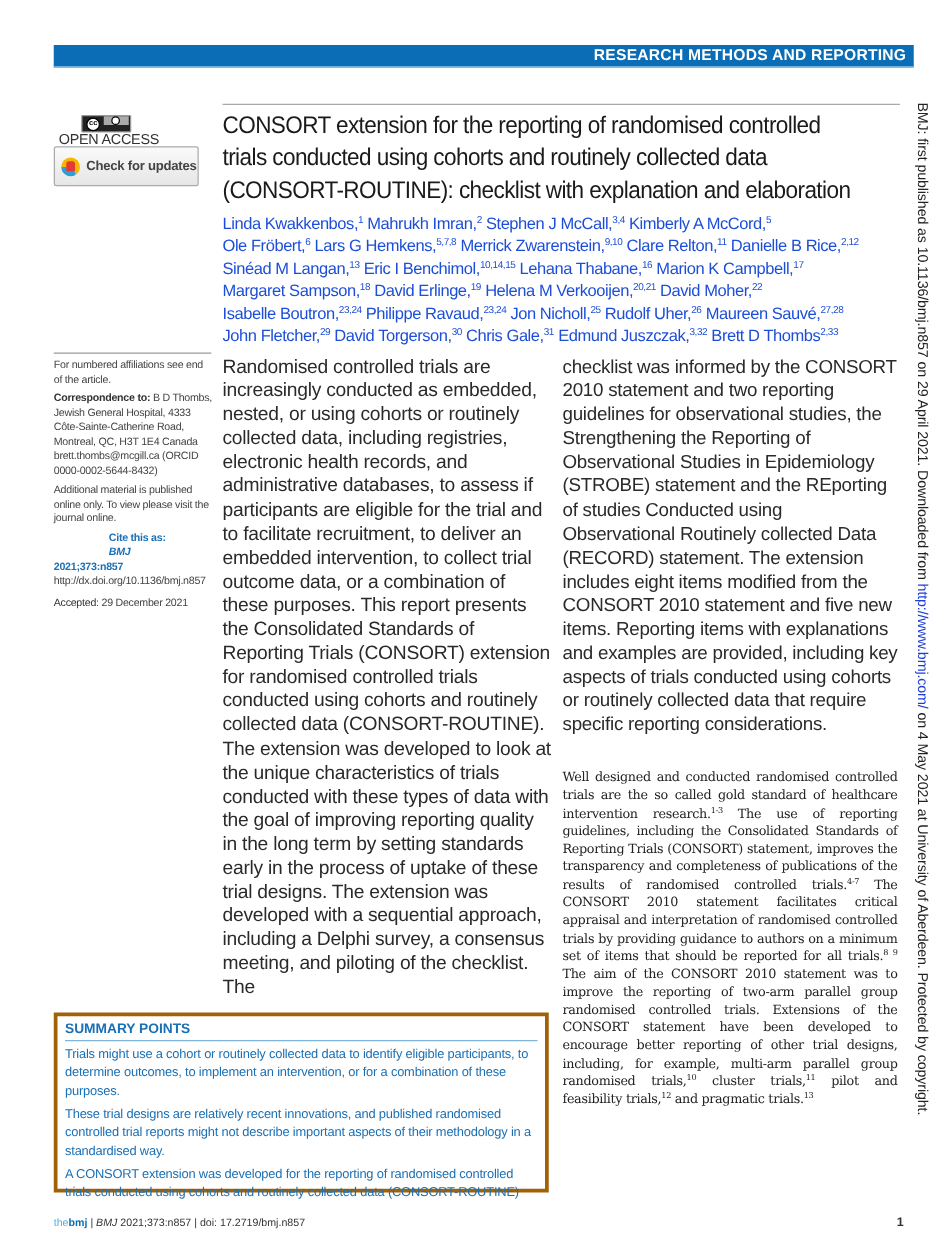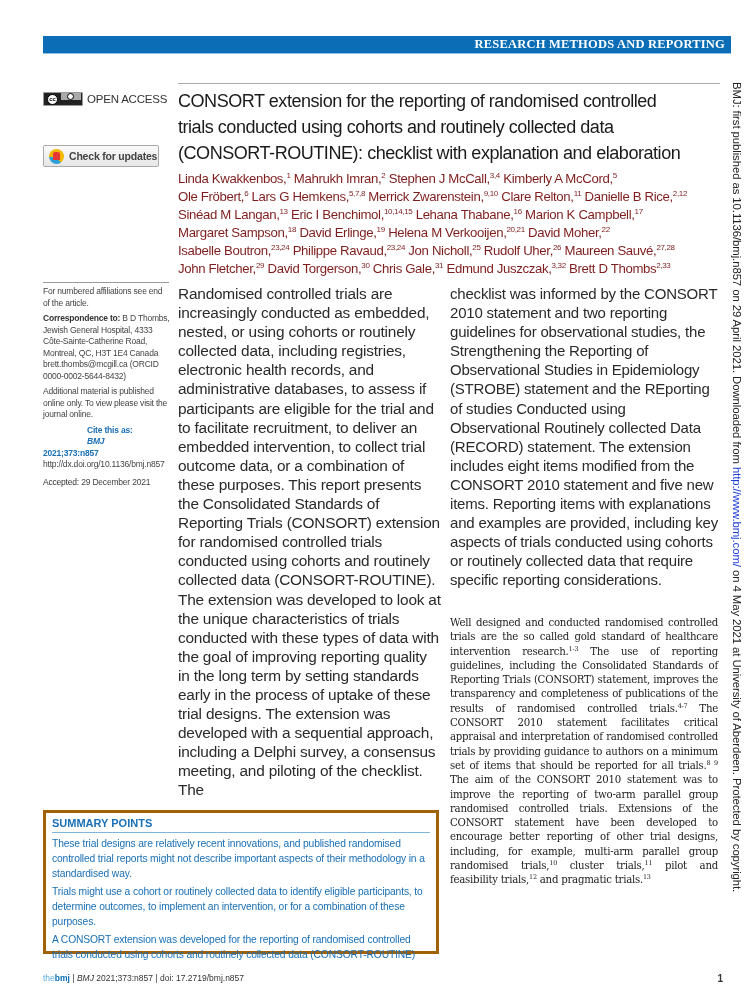"RESEARCH METHODS AND REPORTING" .banner span { font-family: Liberation Serif, serif -> Liberation Sans, sans-serif }
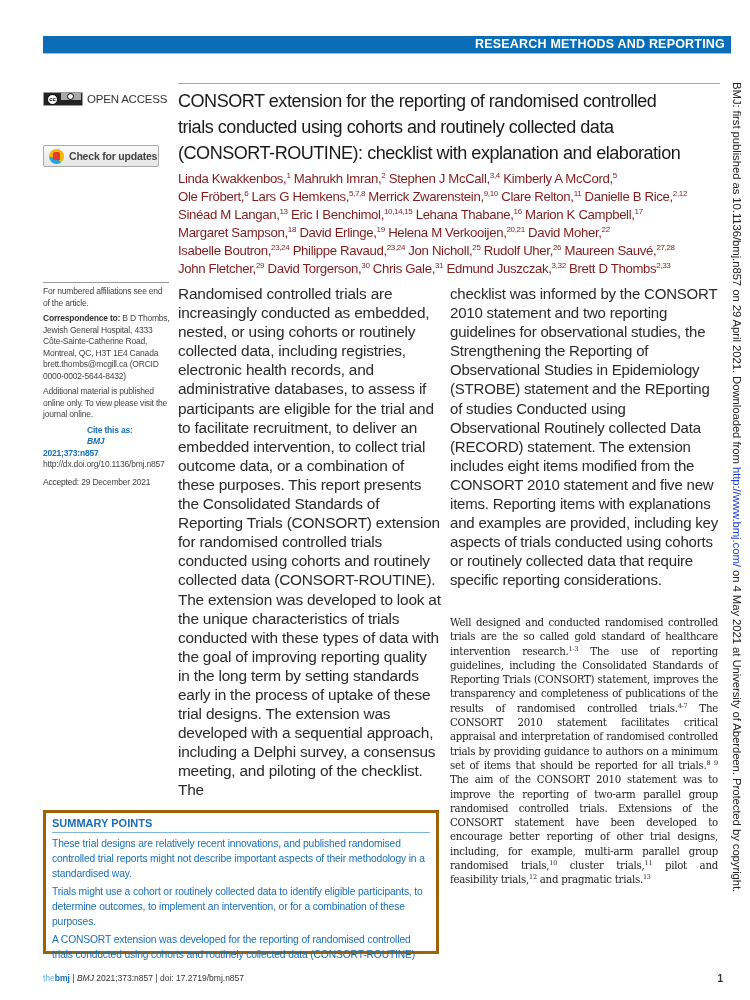"OPEN ACCESS" .oa { flex-direction: none -> column }
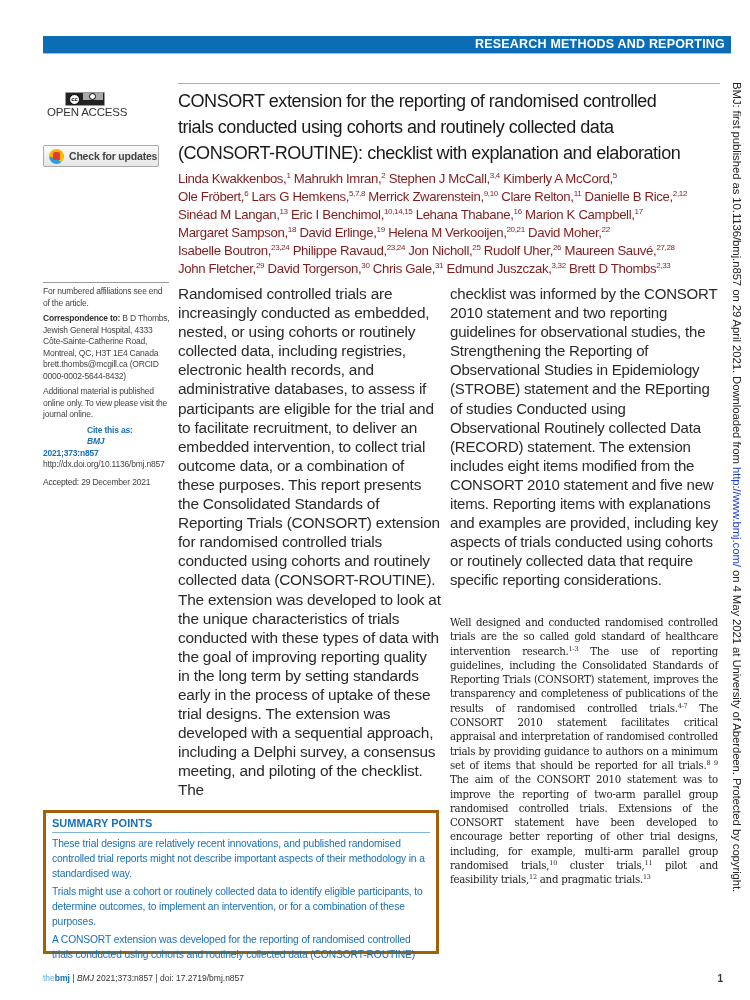"Check for updates" .cfu { height: 22px -> 32px; margin-top: 28px -> none }
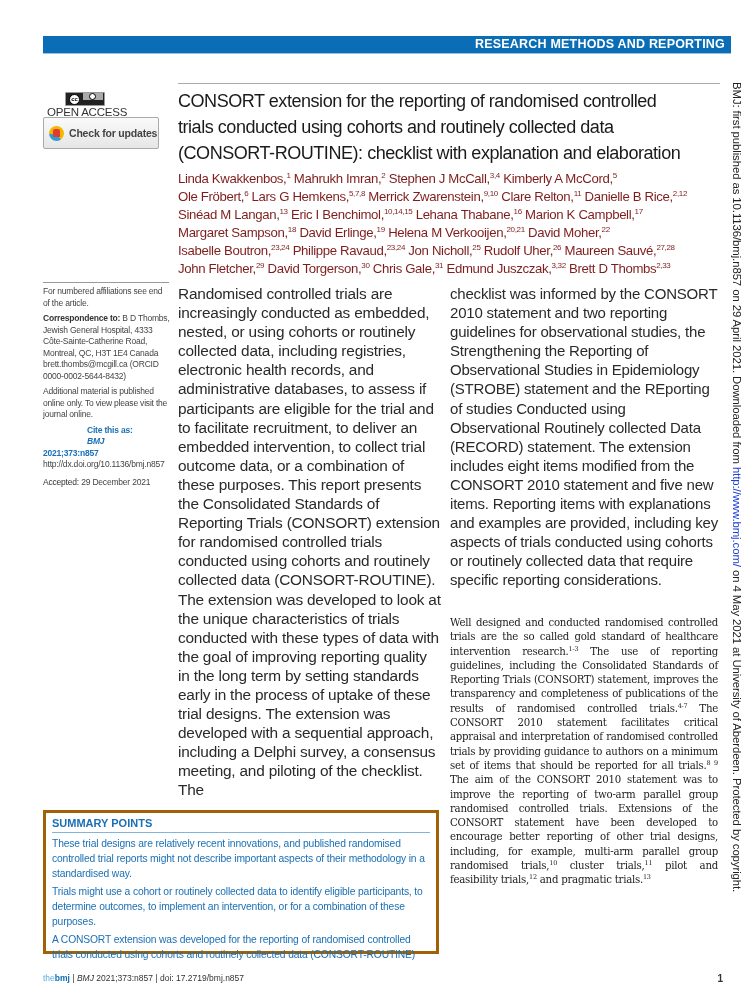"Linda Kwakkenbos,1 Mahrukh Imran,2" .authors { color: #7f1d1d -> #1d4ed8 }
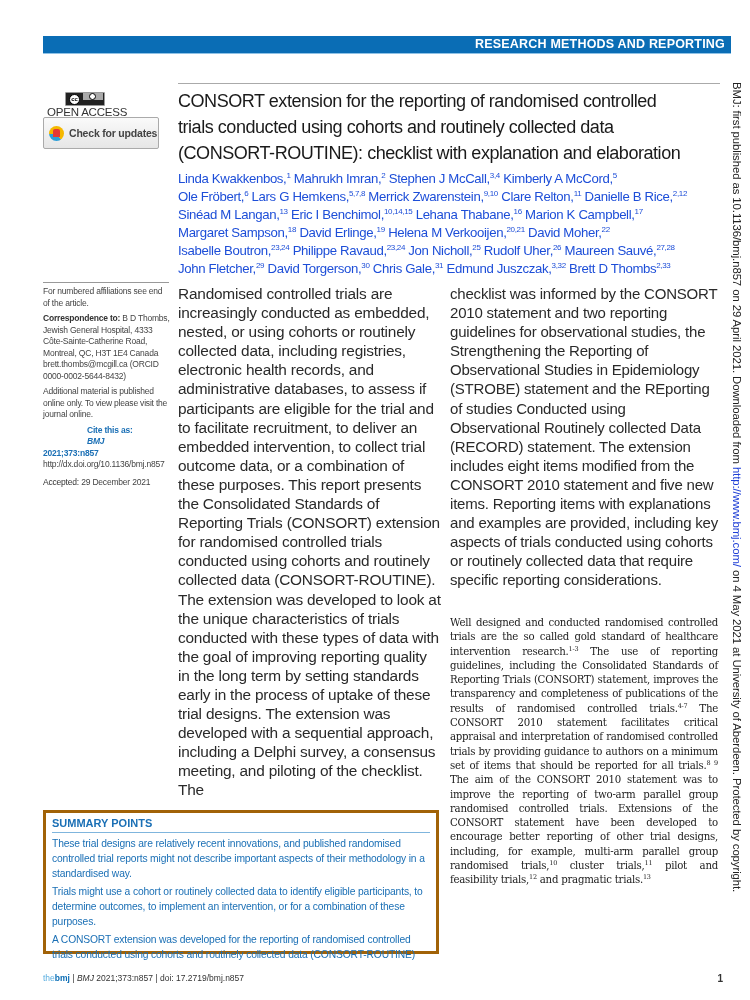"These trial designs are relatively" p { order: before "Trials might use a cohort" -> after "Trials might use a cohort" }
